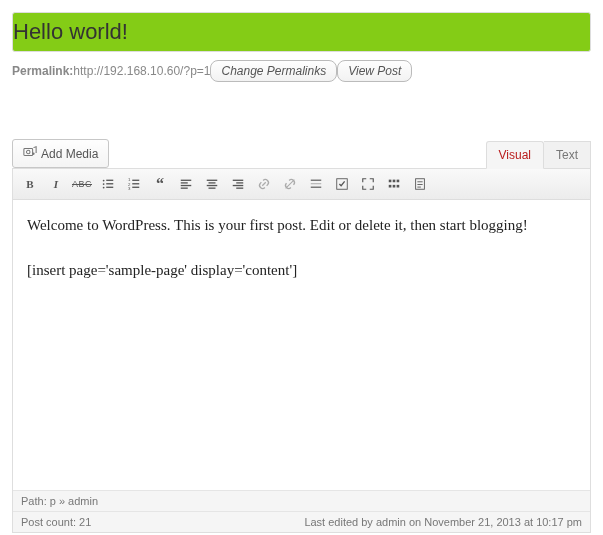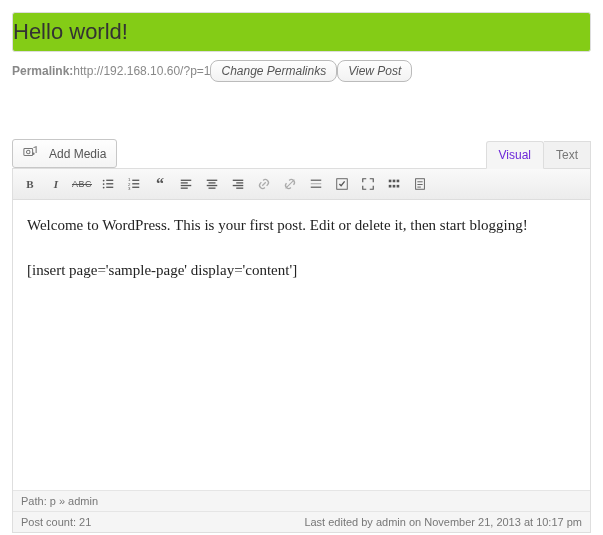"Add Media" .add-media-btn { gap: 12px -> 4px }
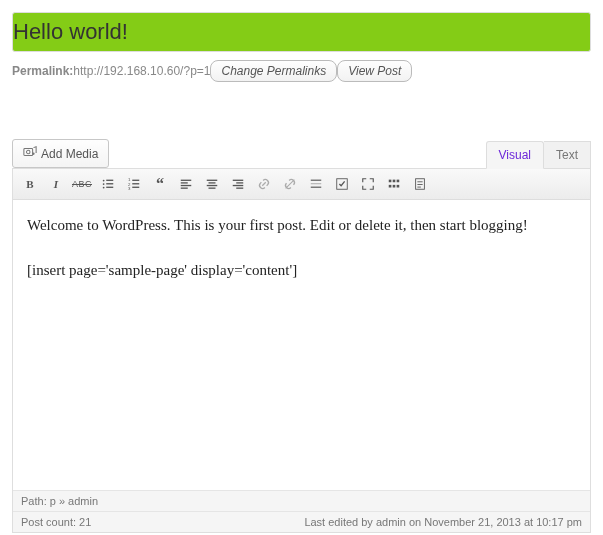"Visual" .tab.active { color: #6d28d9 -> #b91c1c }
